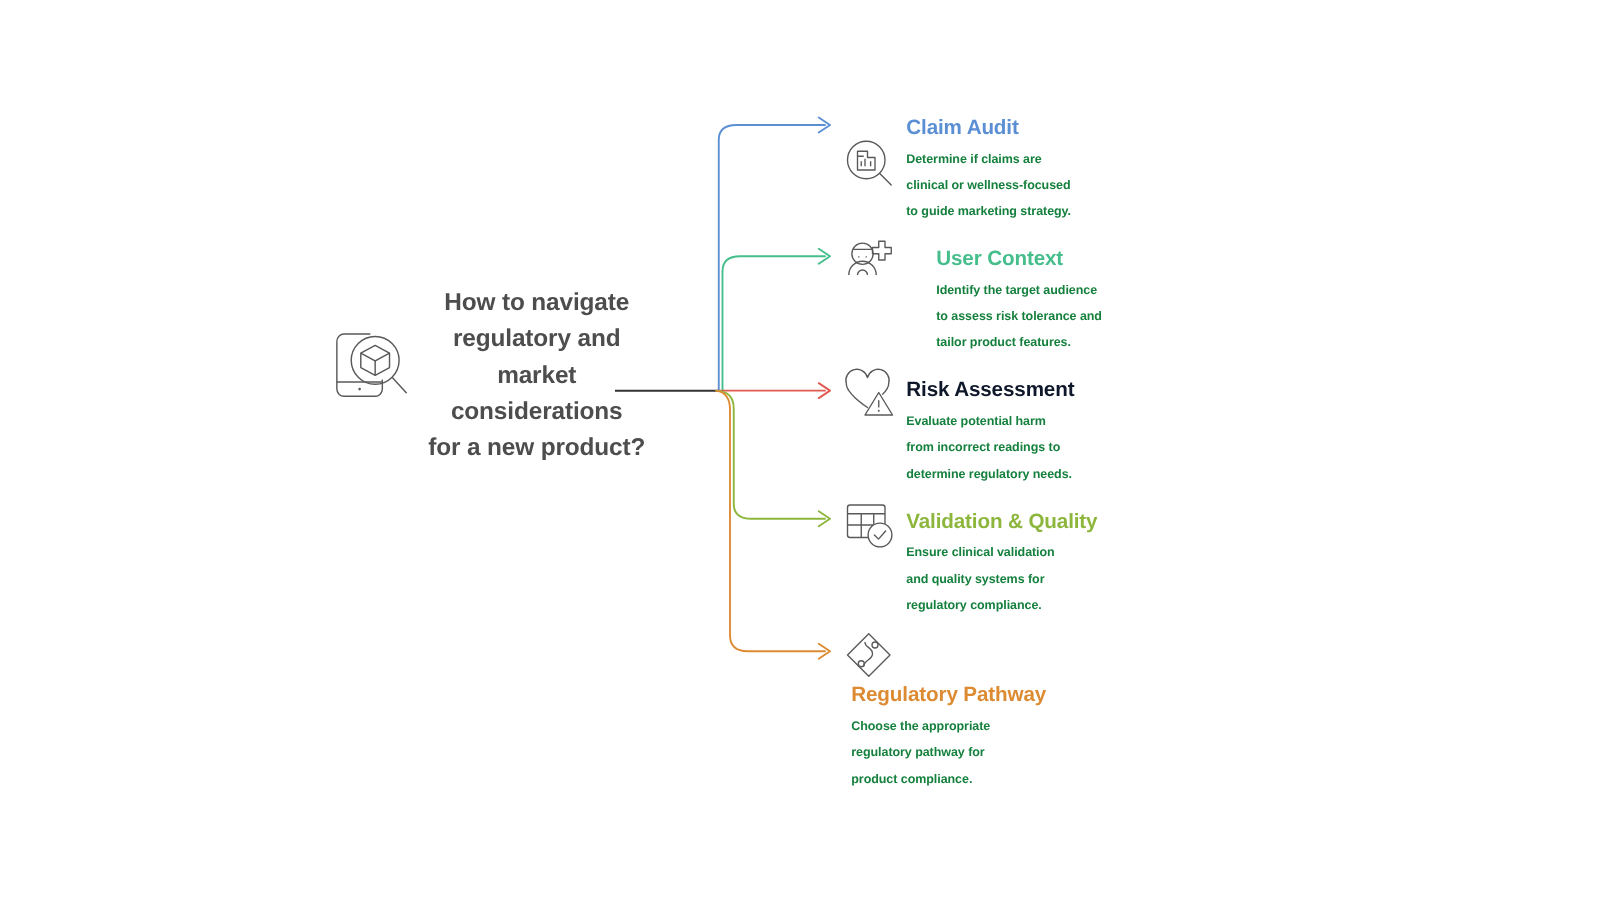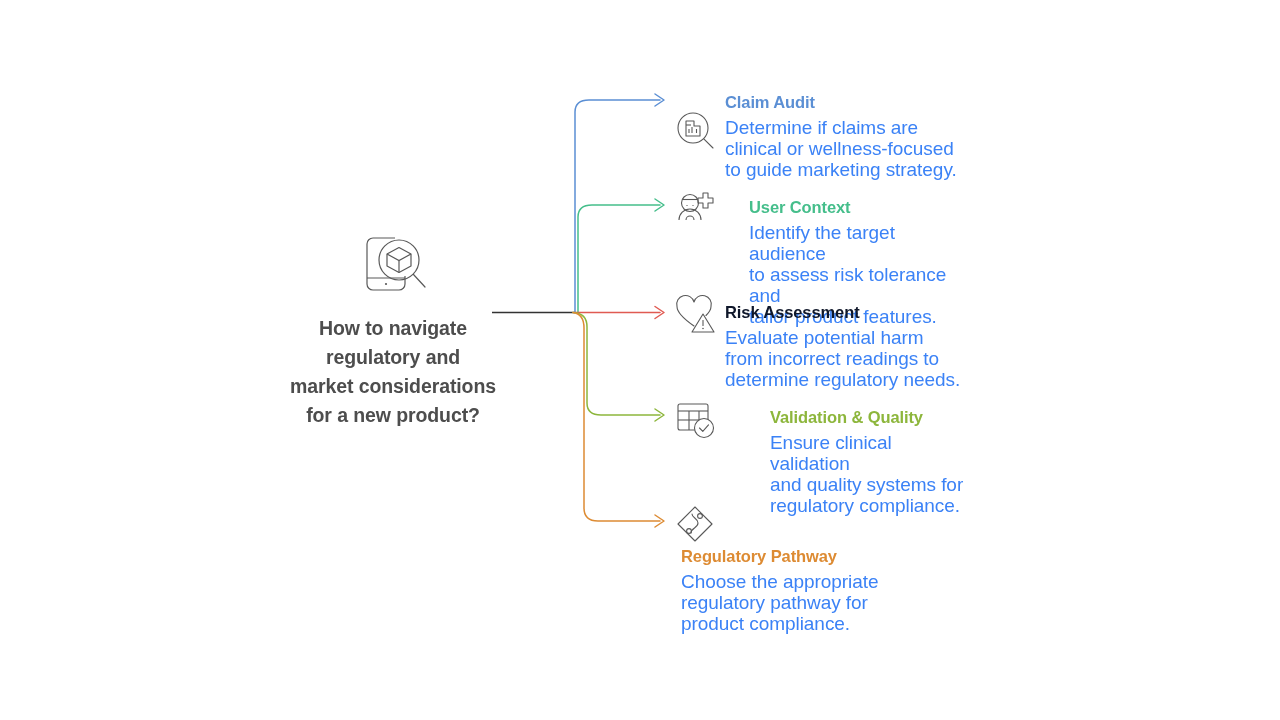"Determine if claims are" .branch-desc { color: #3b82f6 -> #15803d; font-size: 19px -> 10px; font-weight: normal -> bold }
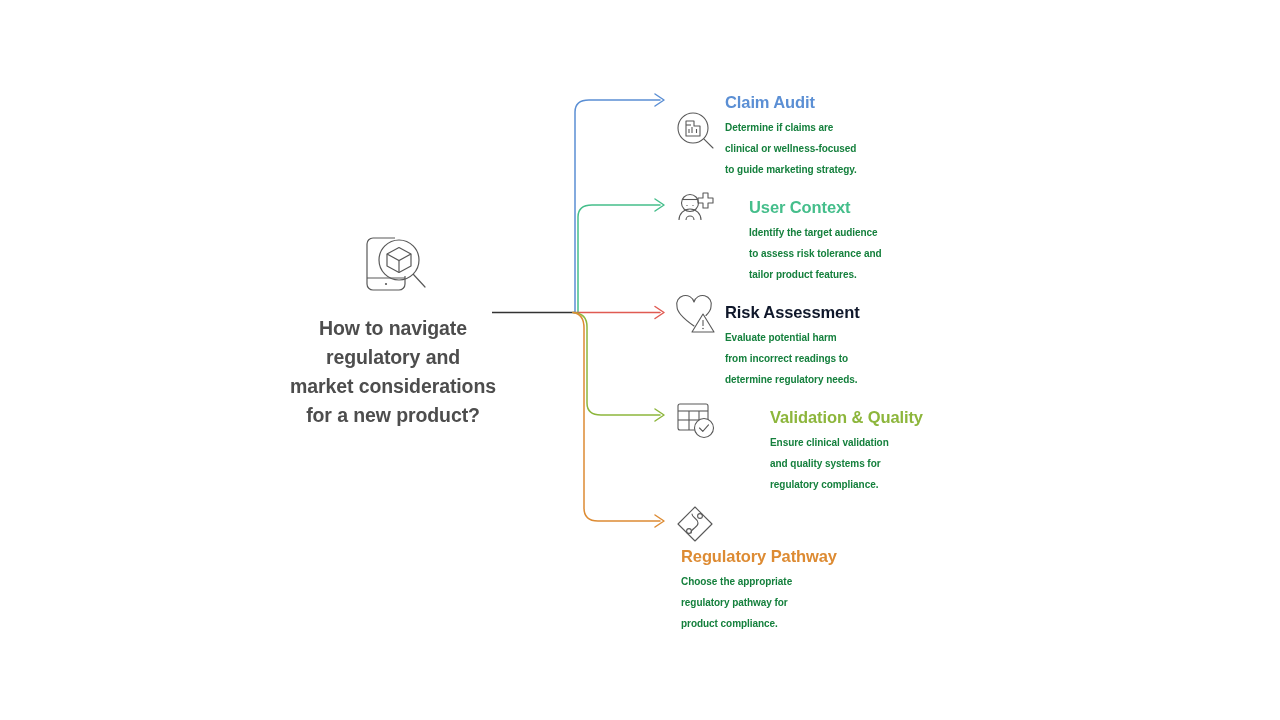"How to navigate" .center-node { flex-direction: column -> row; top: 232px -> 216px }
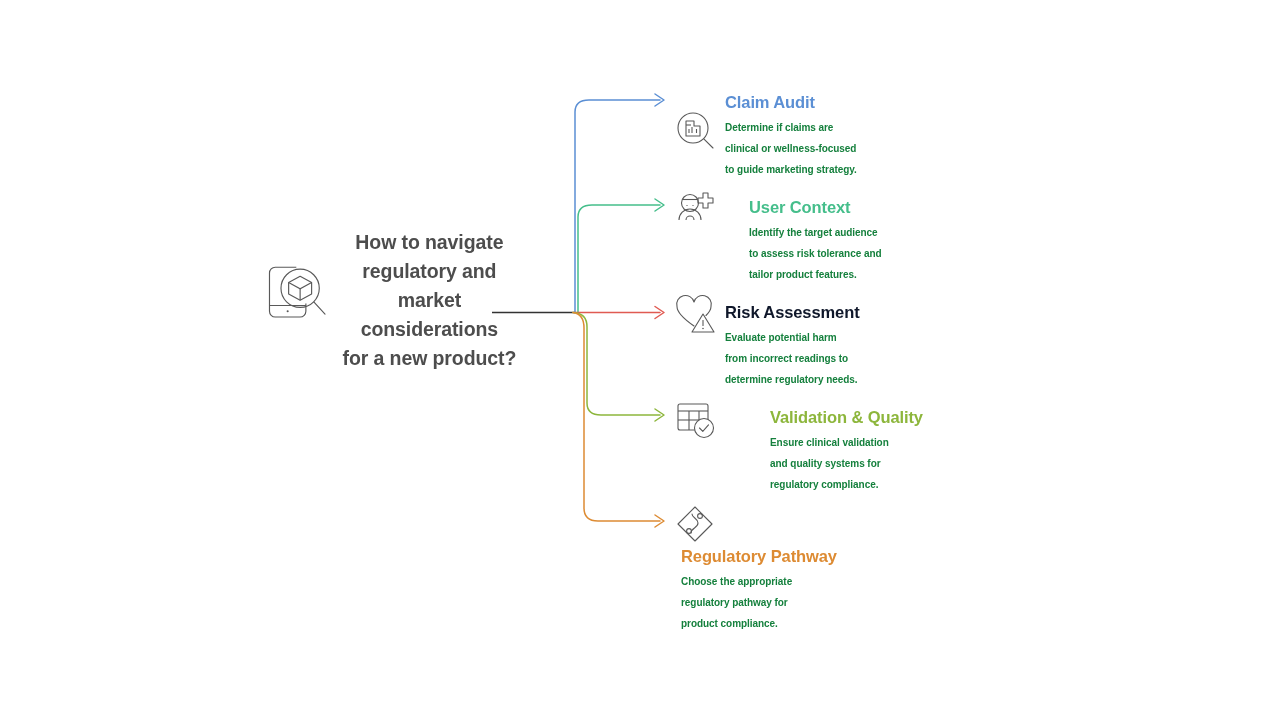"Validation & Quality" .b3 { gap: 45px -> none }
